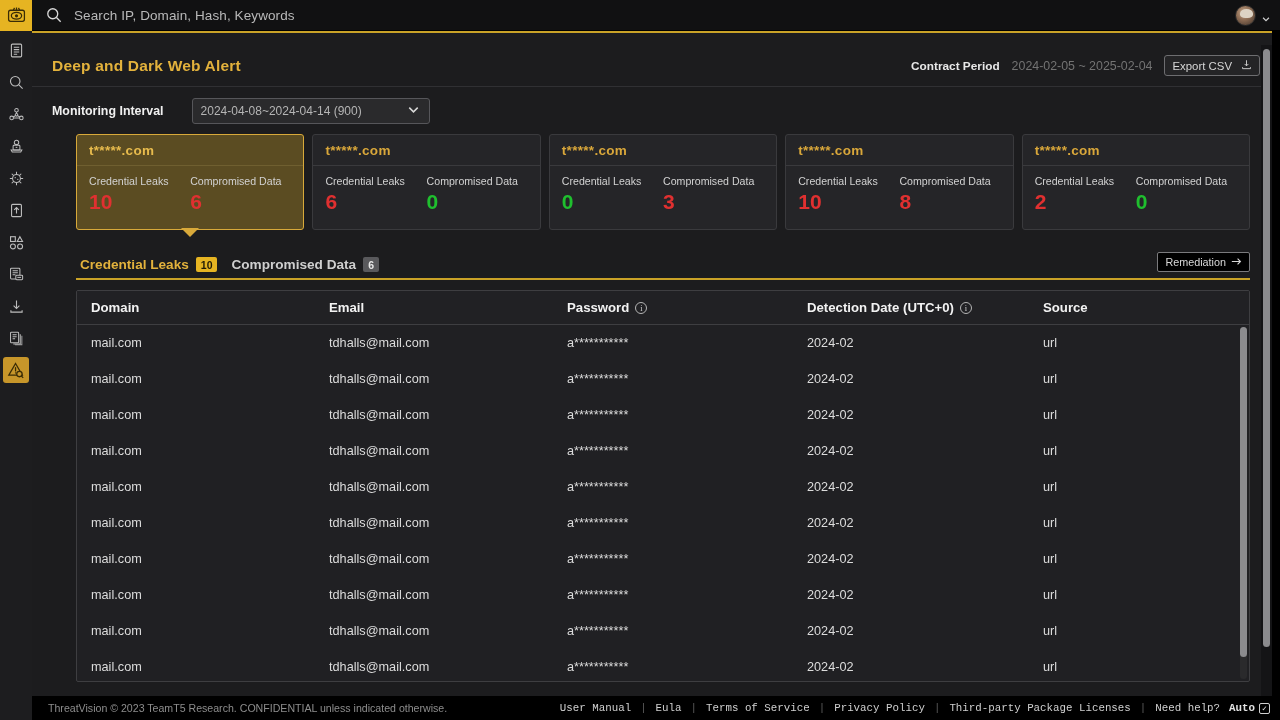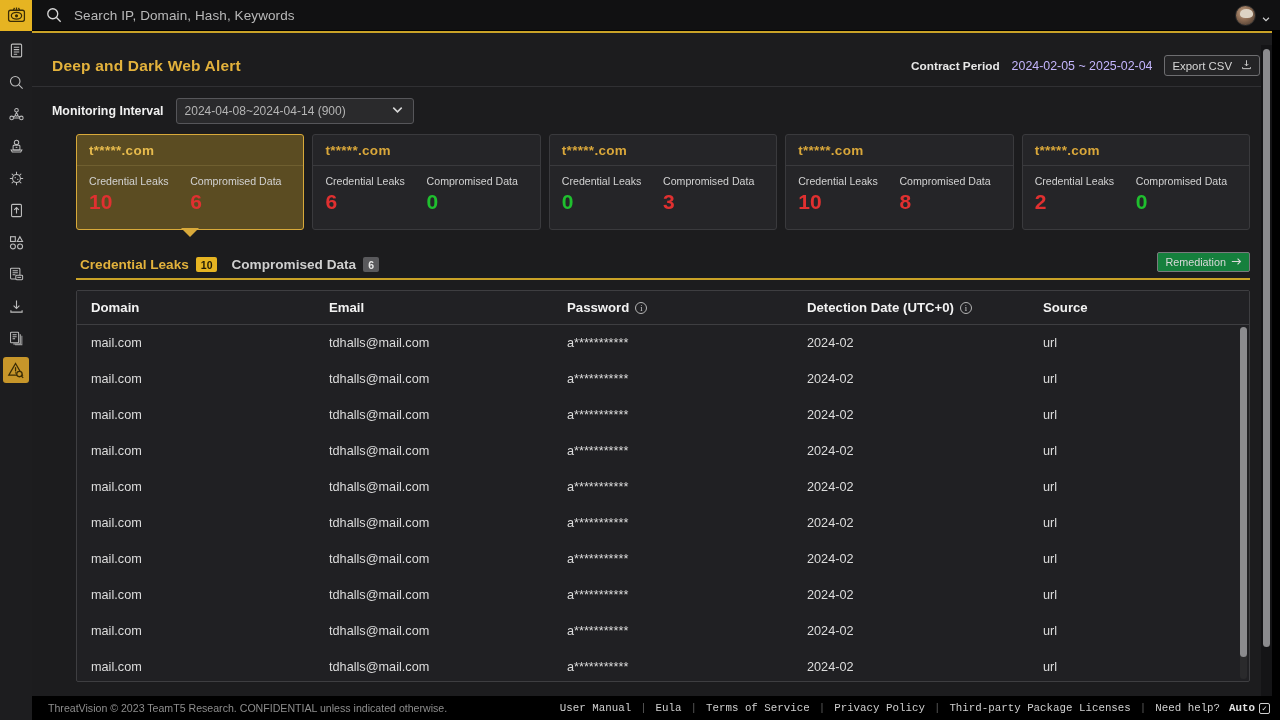"2024-02-05 ~ 2025-02-04" .contract-value { color: #c4b5fd -> #737373 }
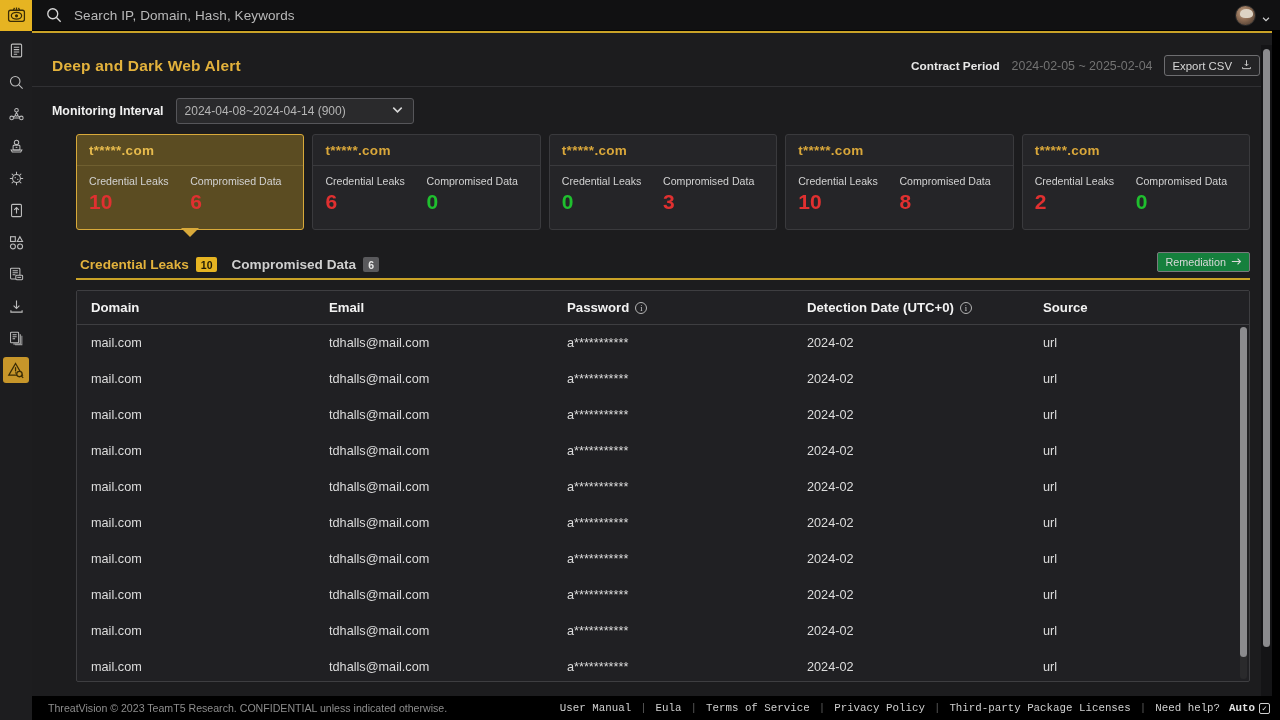"Monitoring Interval" .mon-row { gap: 12px -> 28px }
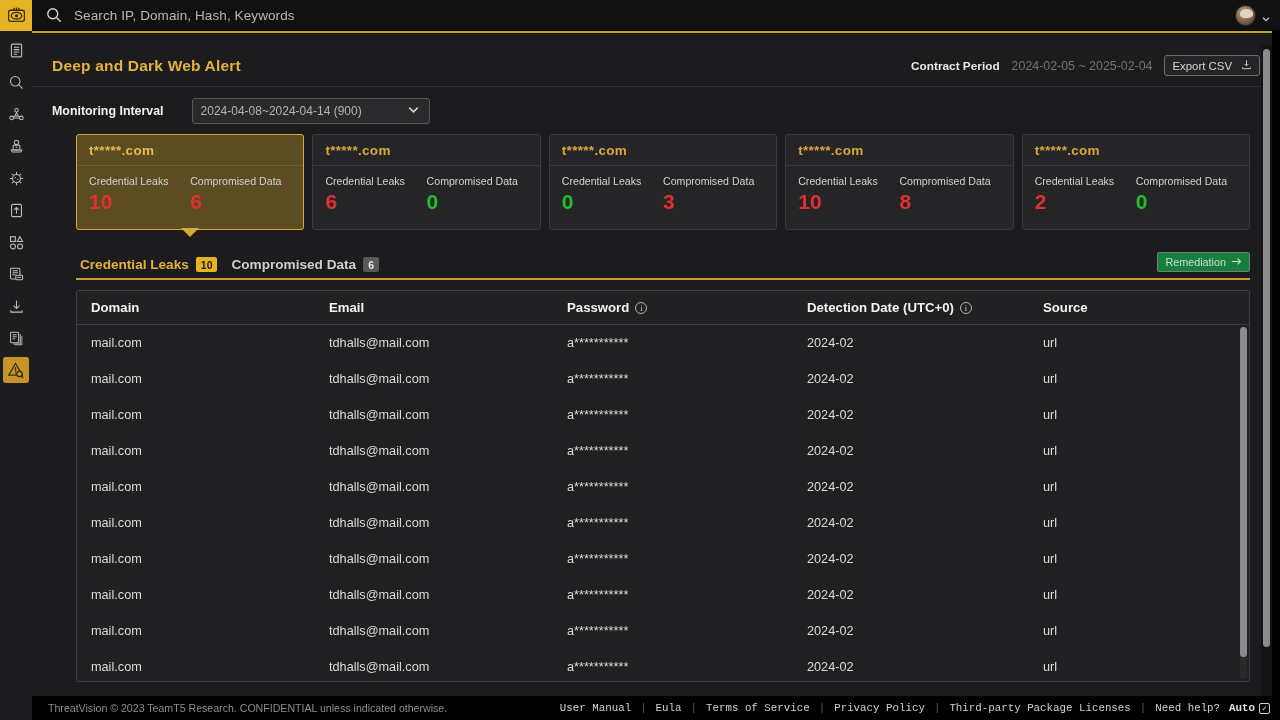"Remediation" .remediation-btn { background: #15803d -> #000000 }
